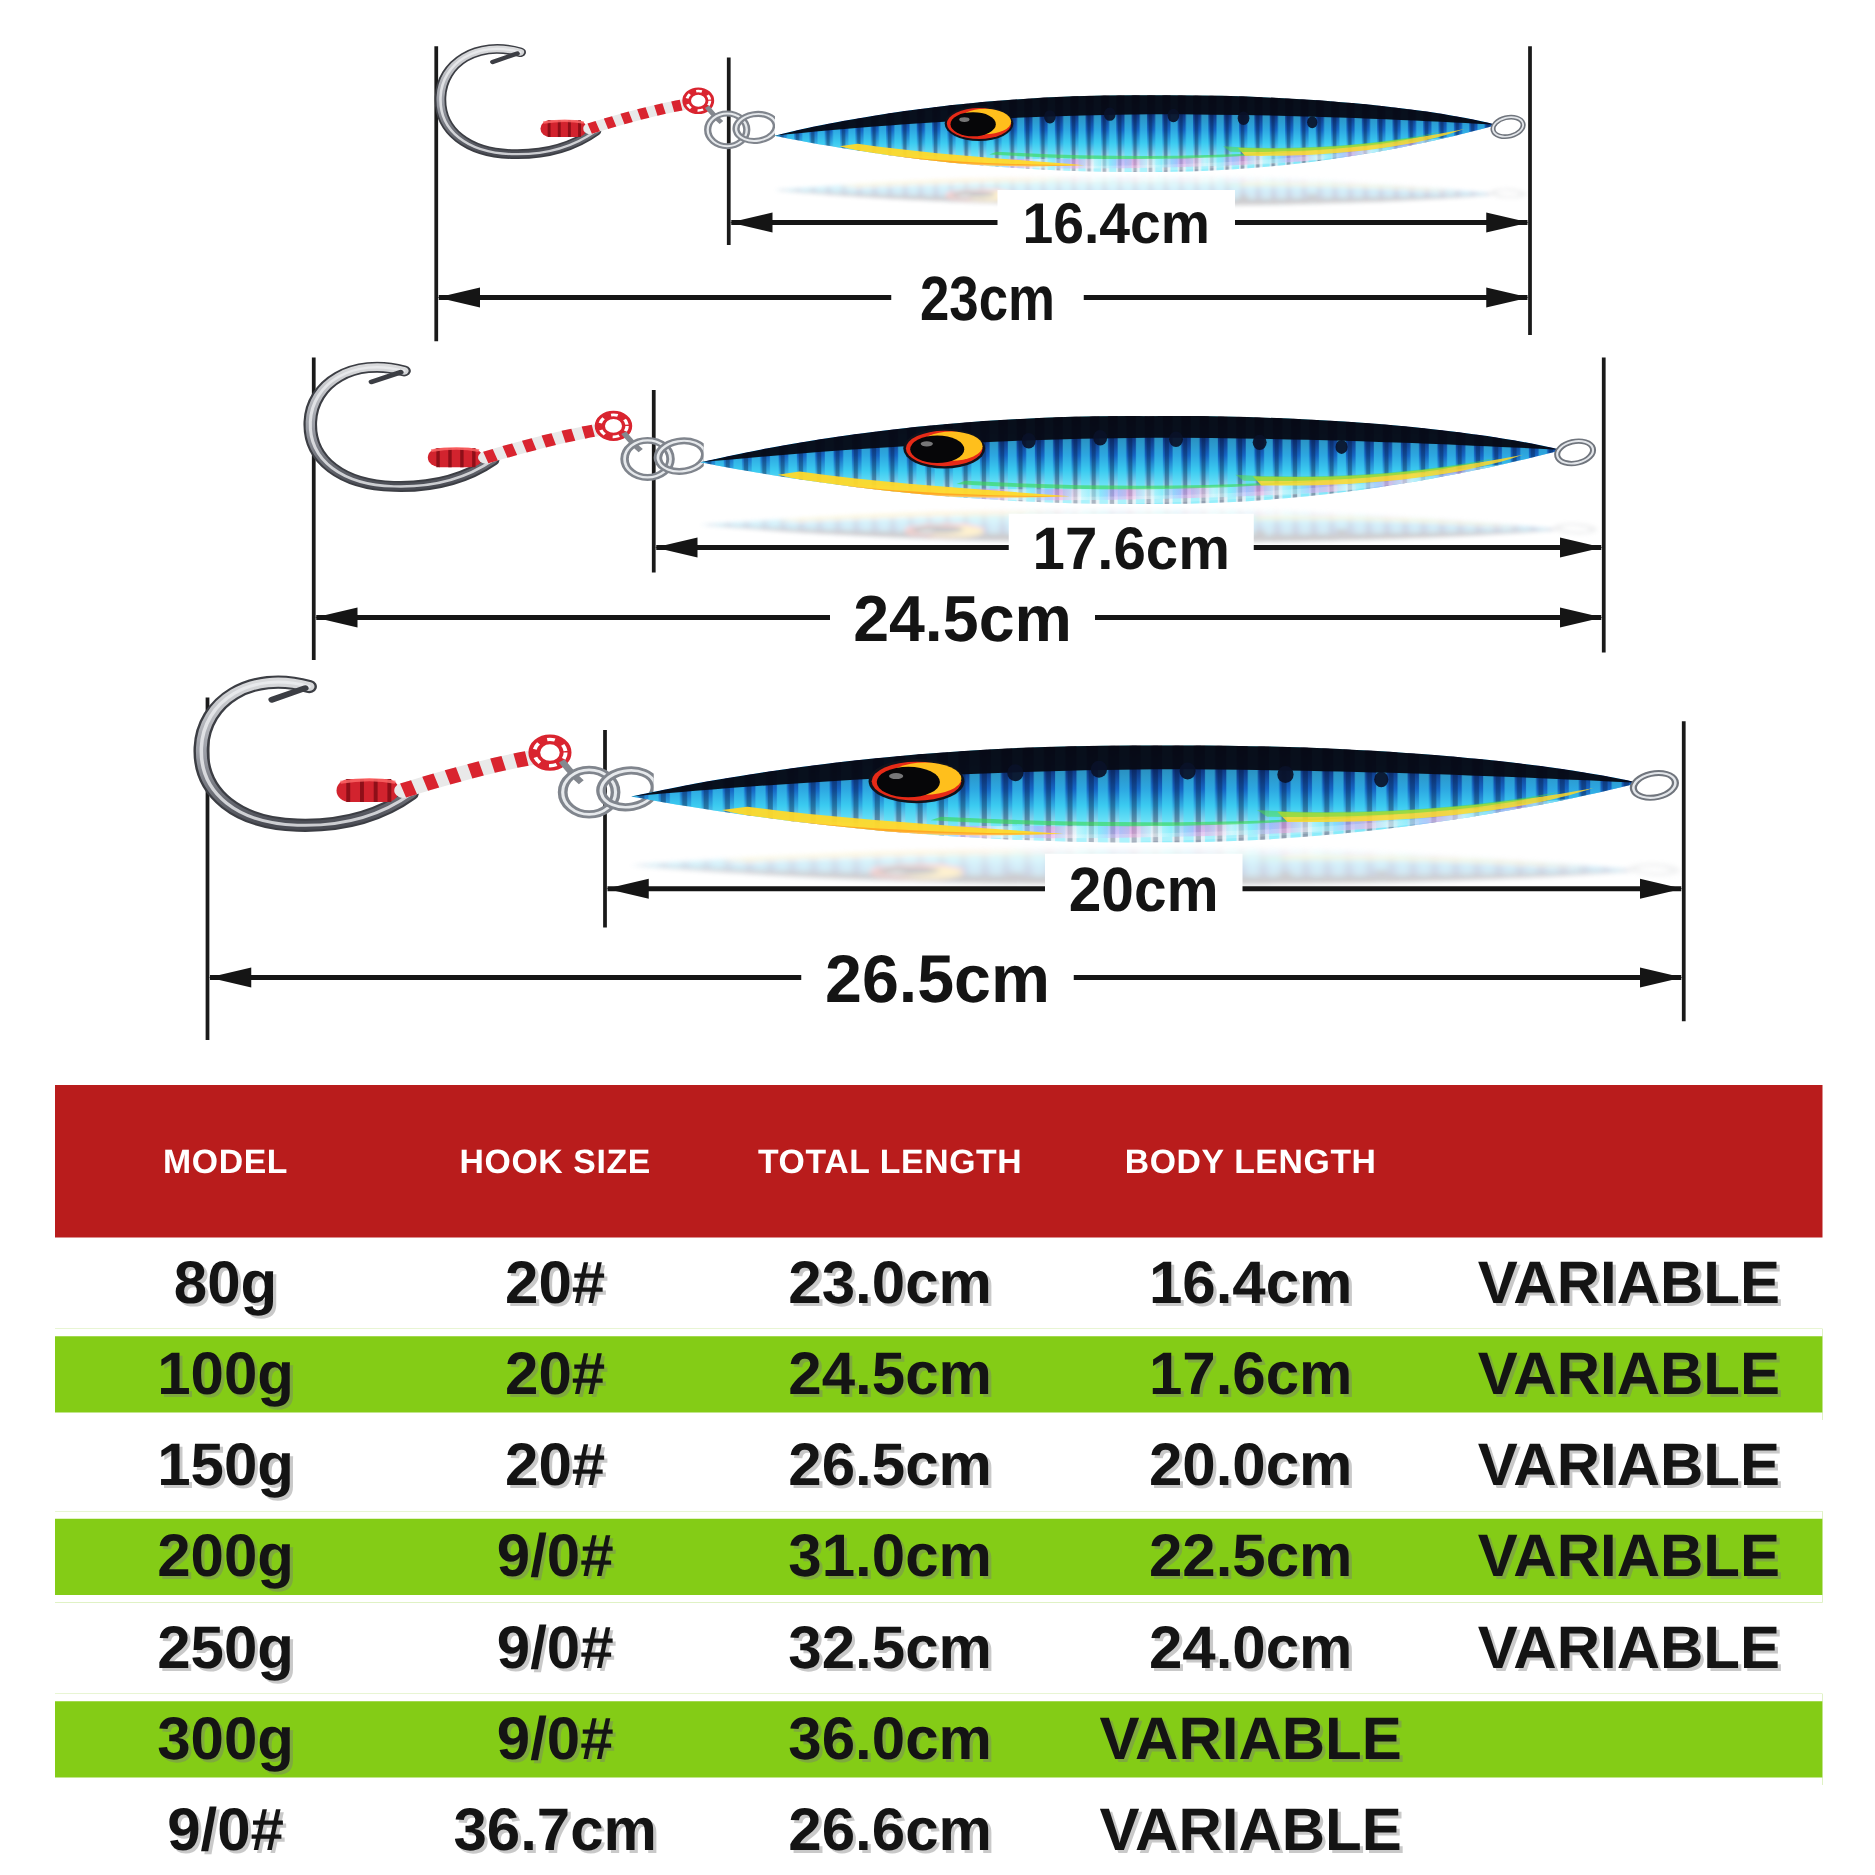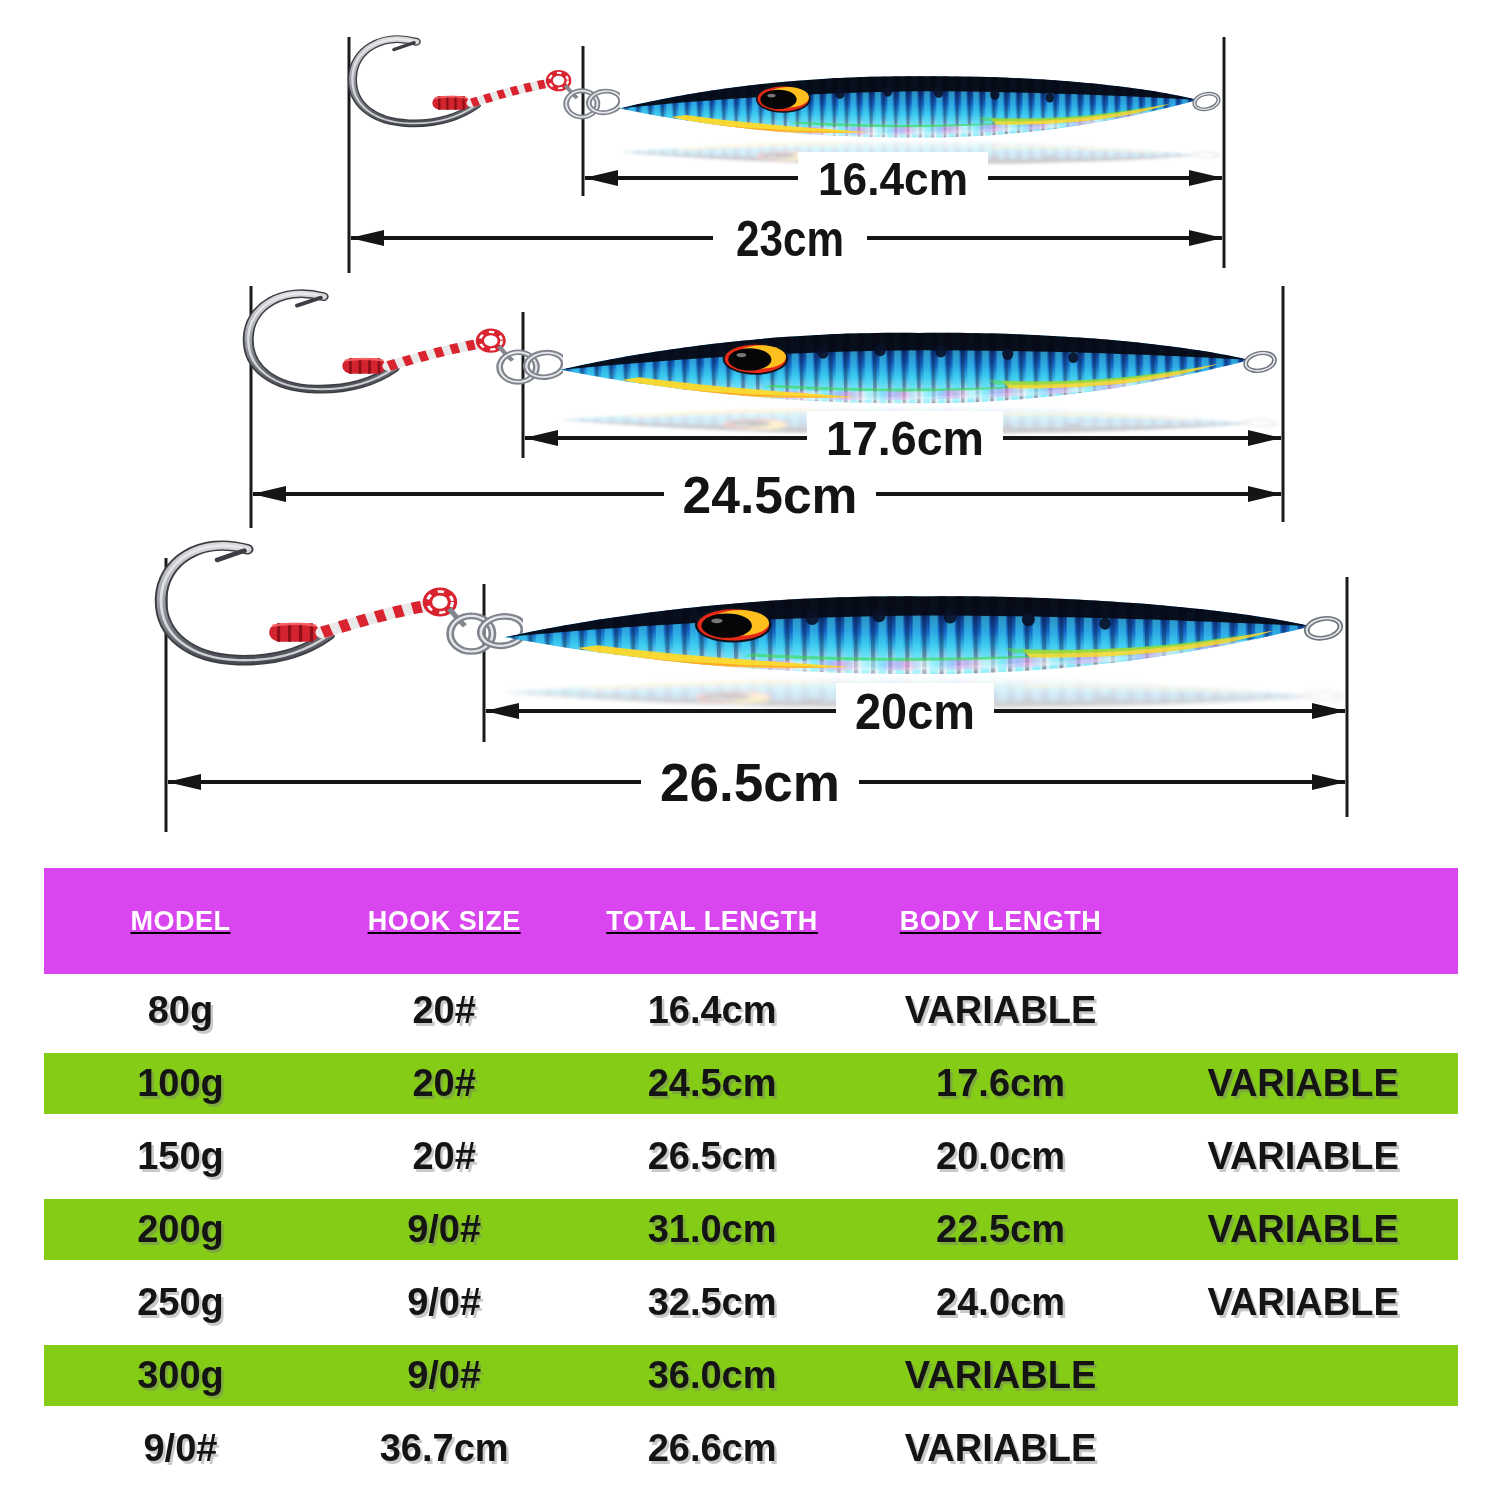"MODEL" .t-header { background: #d946ef -> #b91c1c; height: 106px -> 122px; text-decoration: underline -> none }
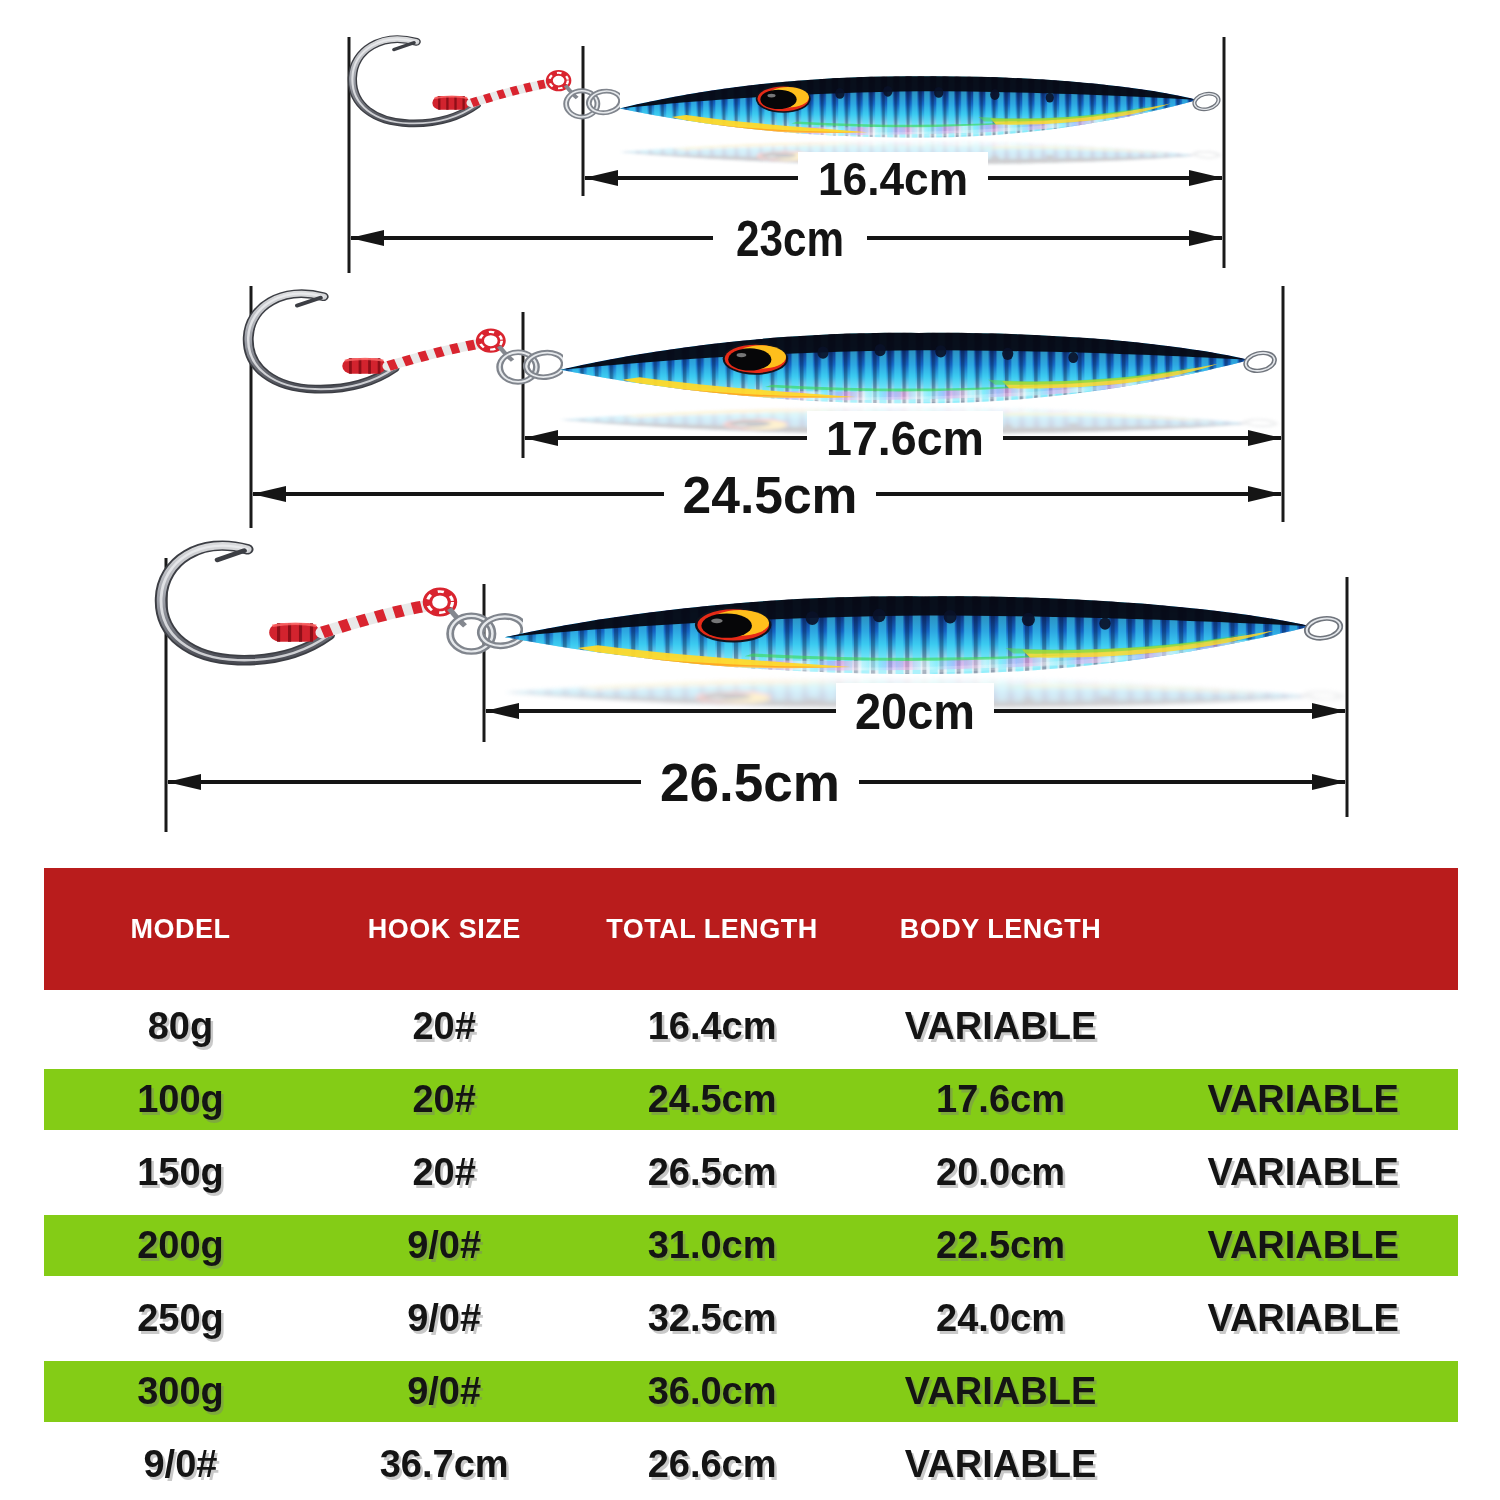"80g" .t-row .cell { font-size: 38px -> 48px }
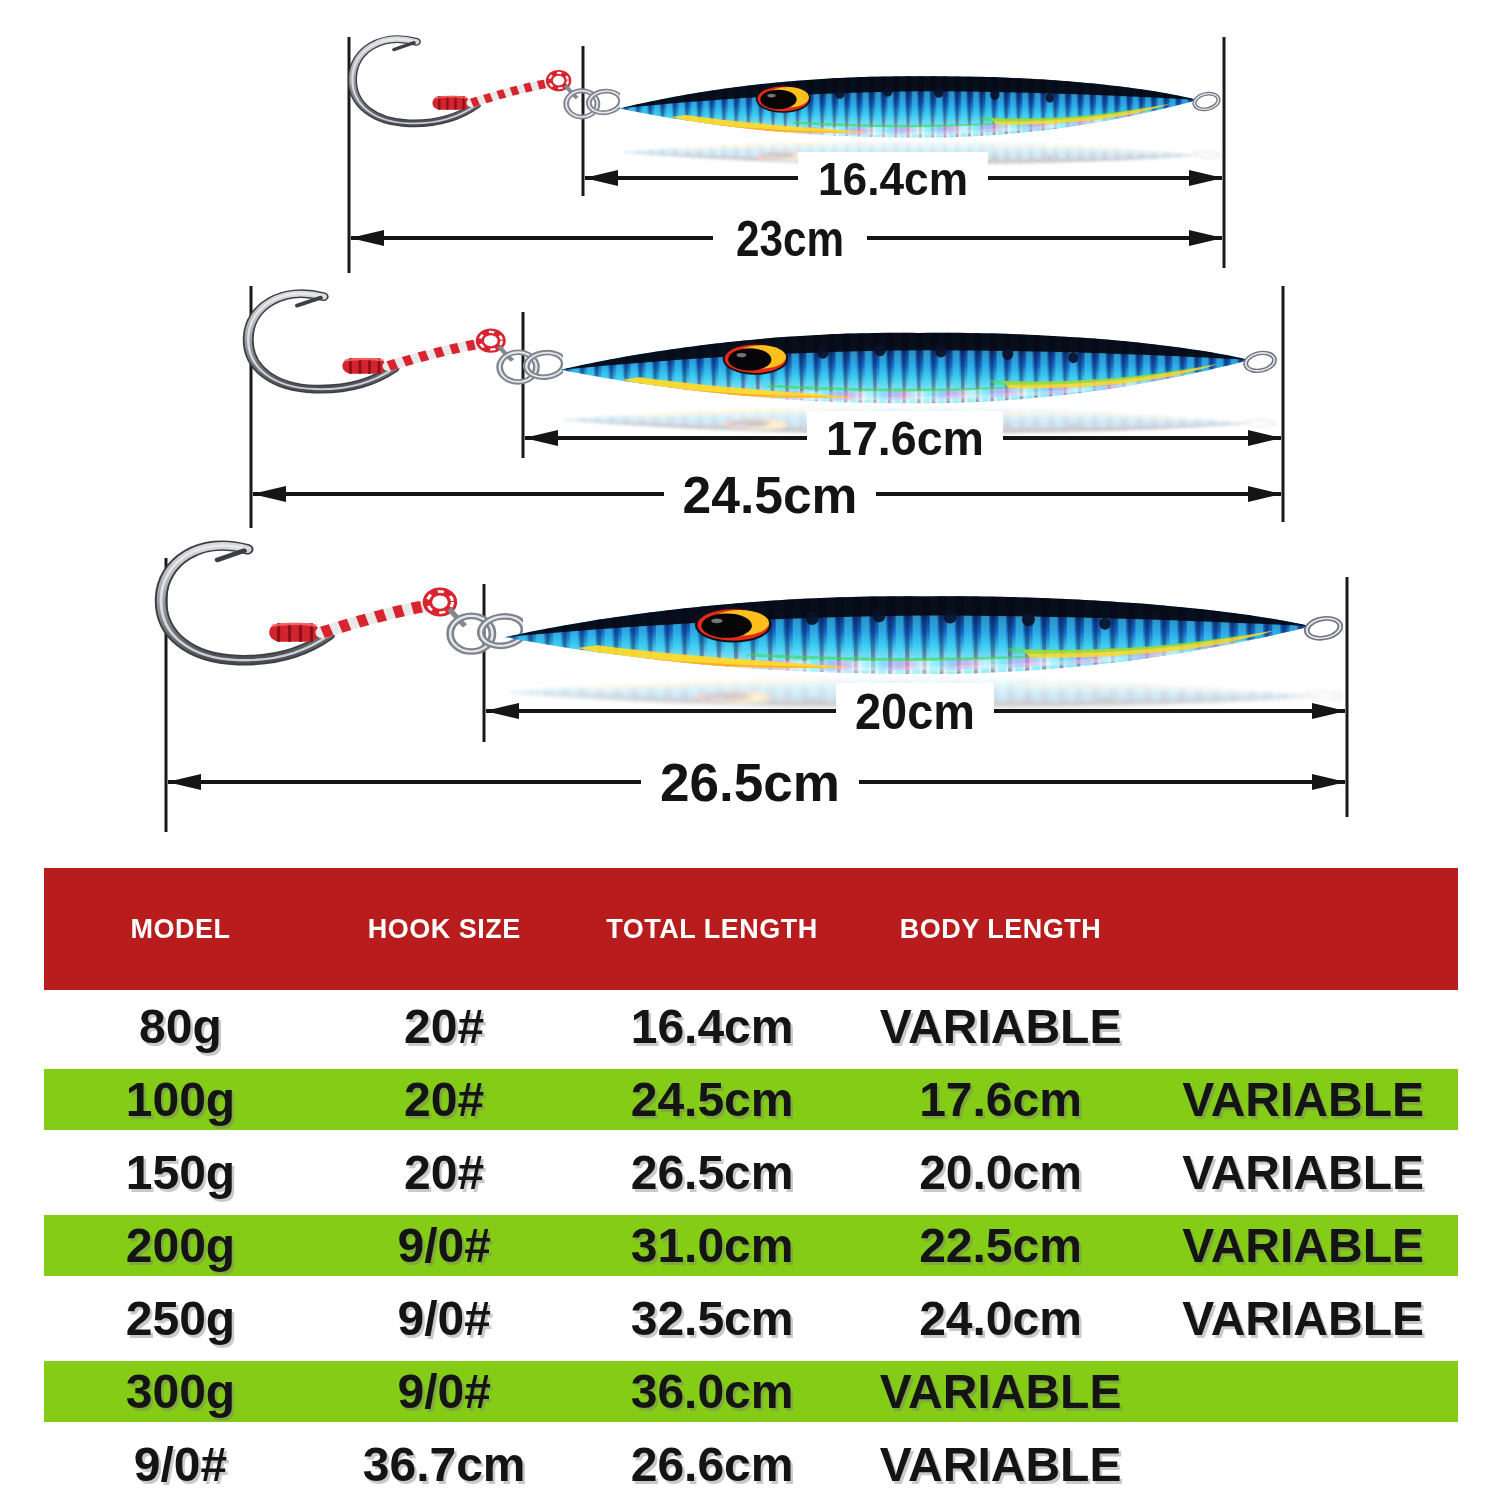"23.0cm" div.cell { html: none -> <div>23.0cm</div> }
